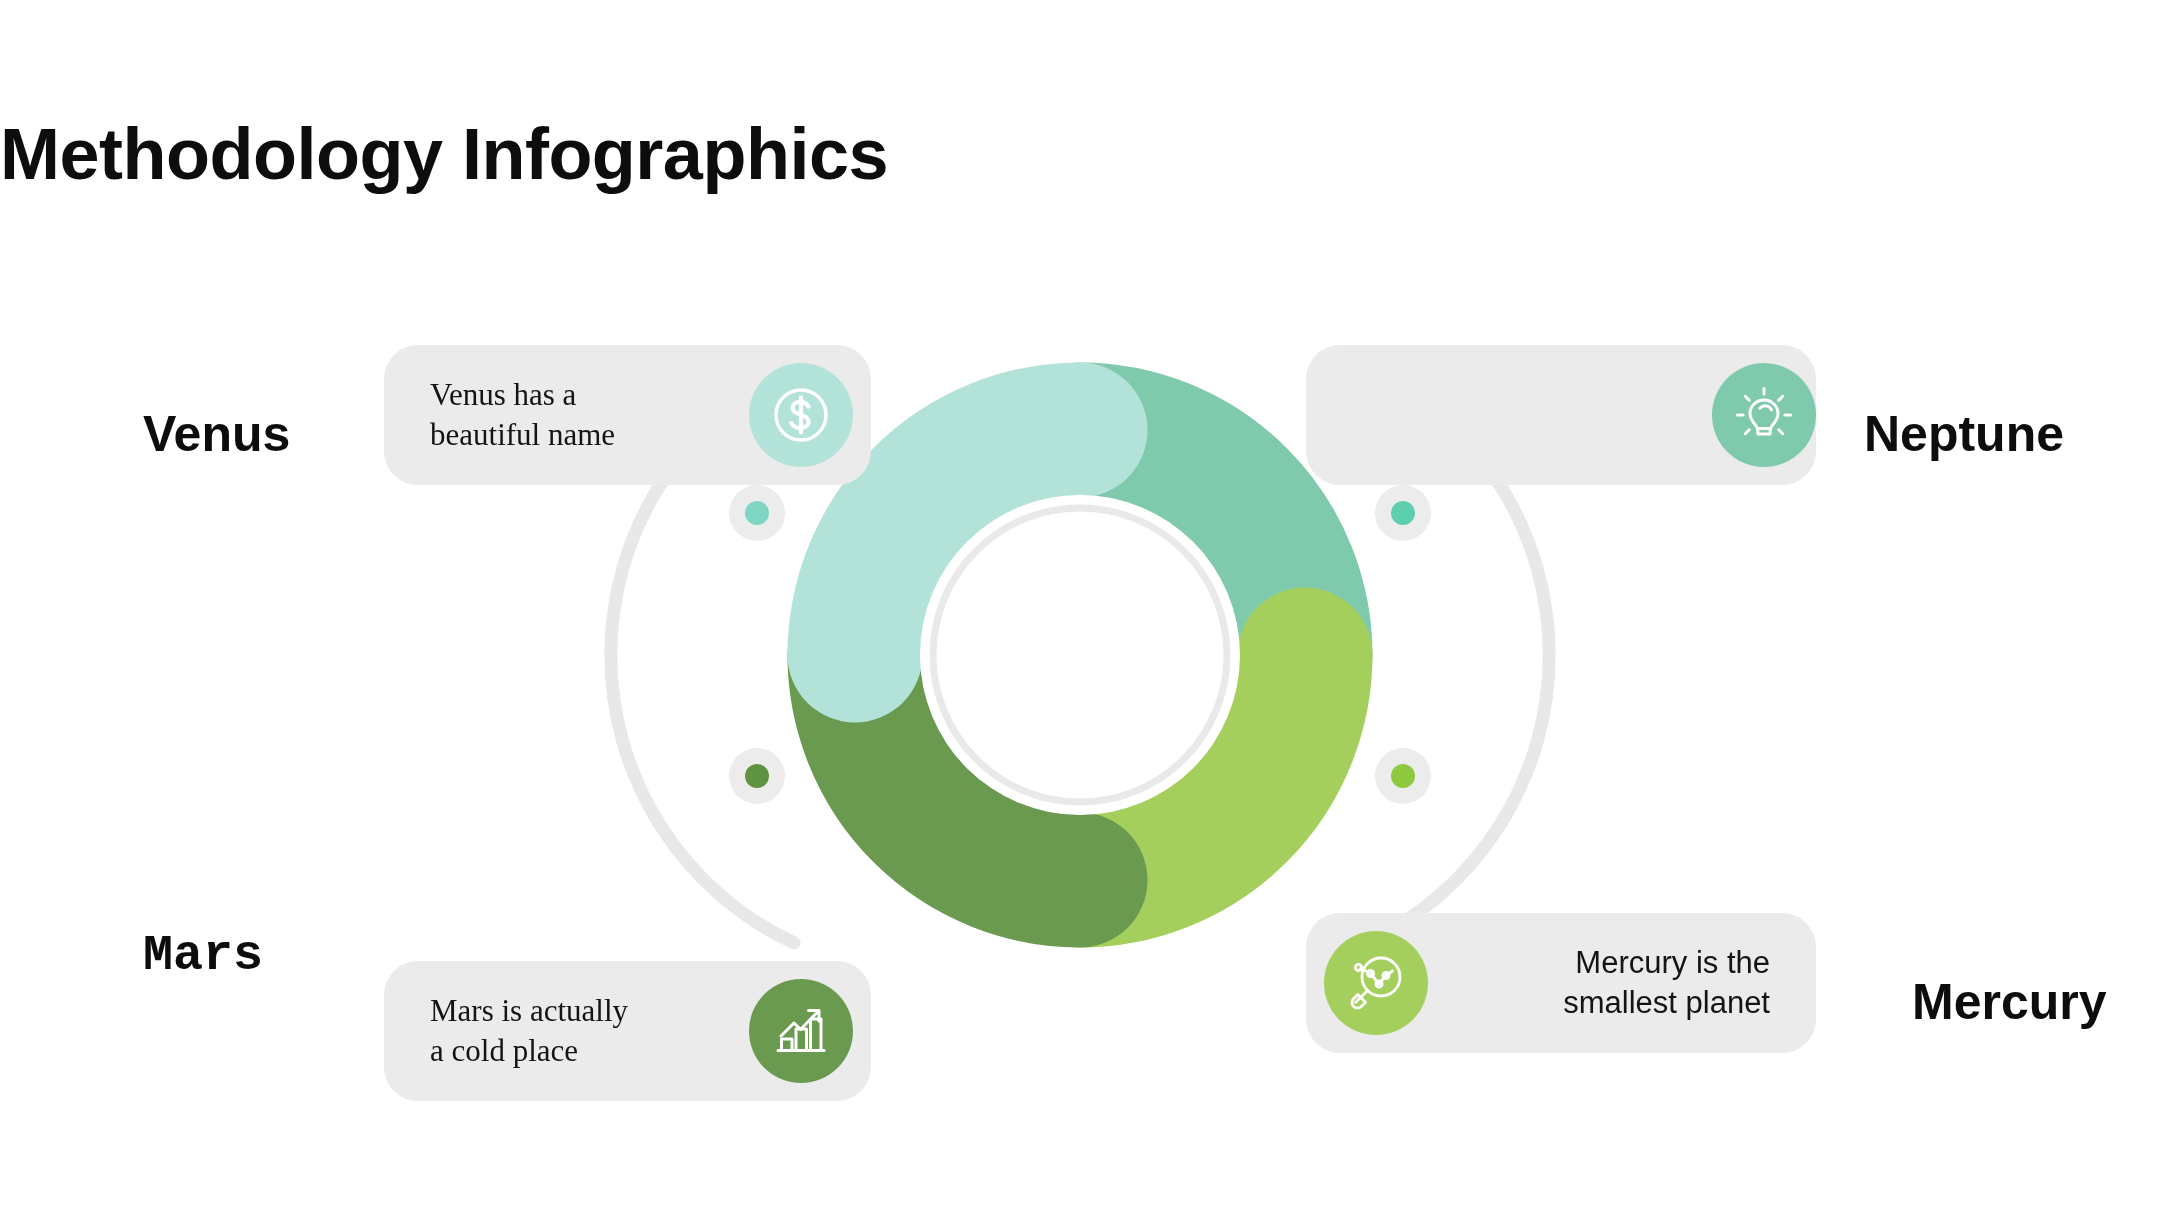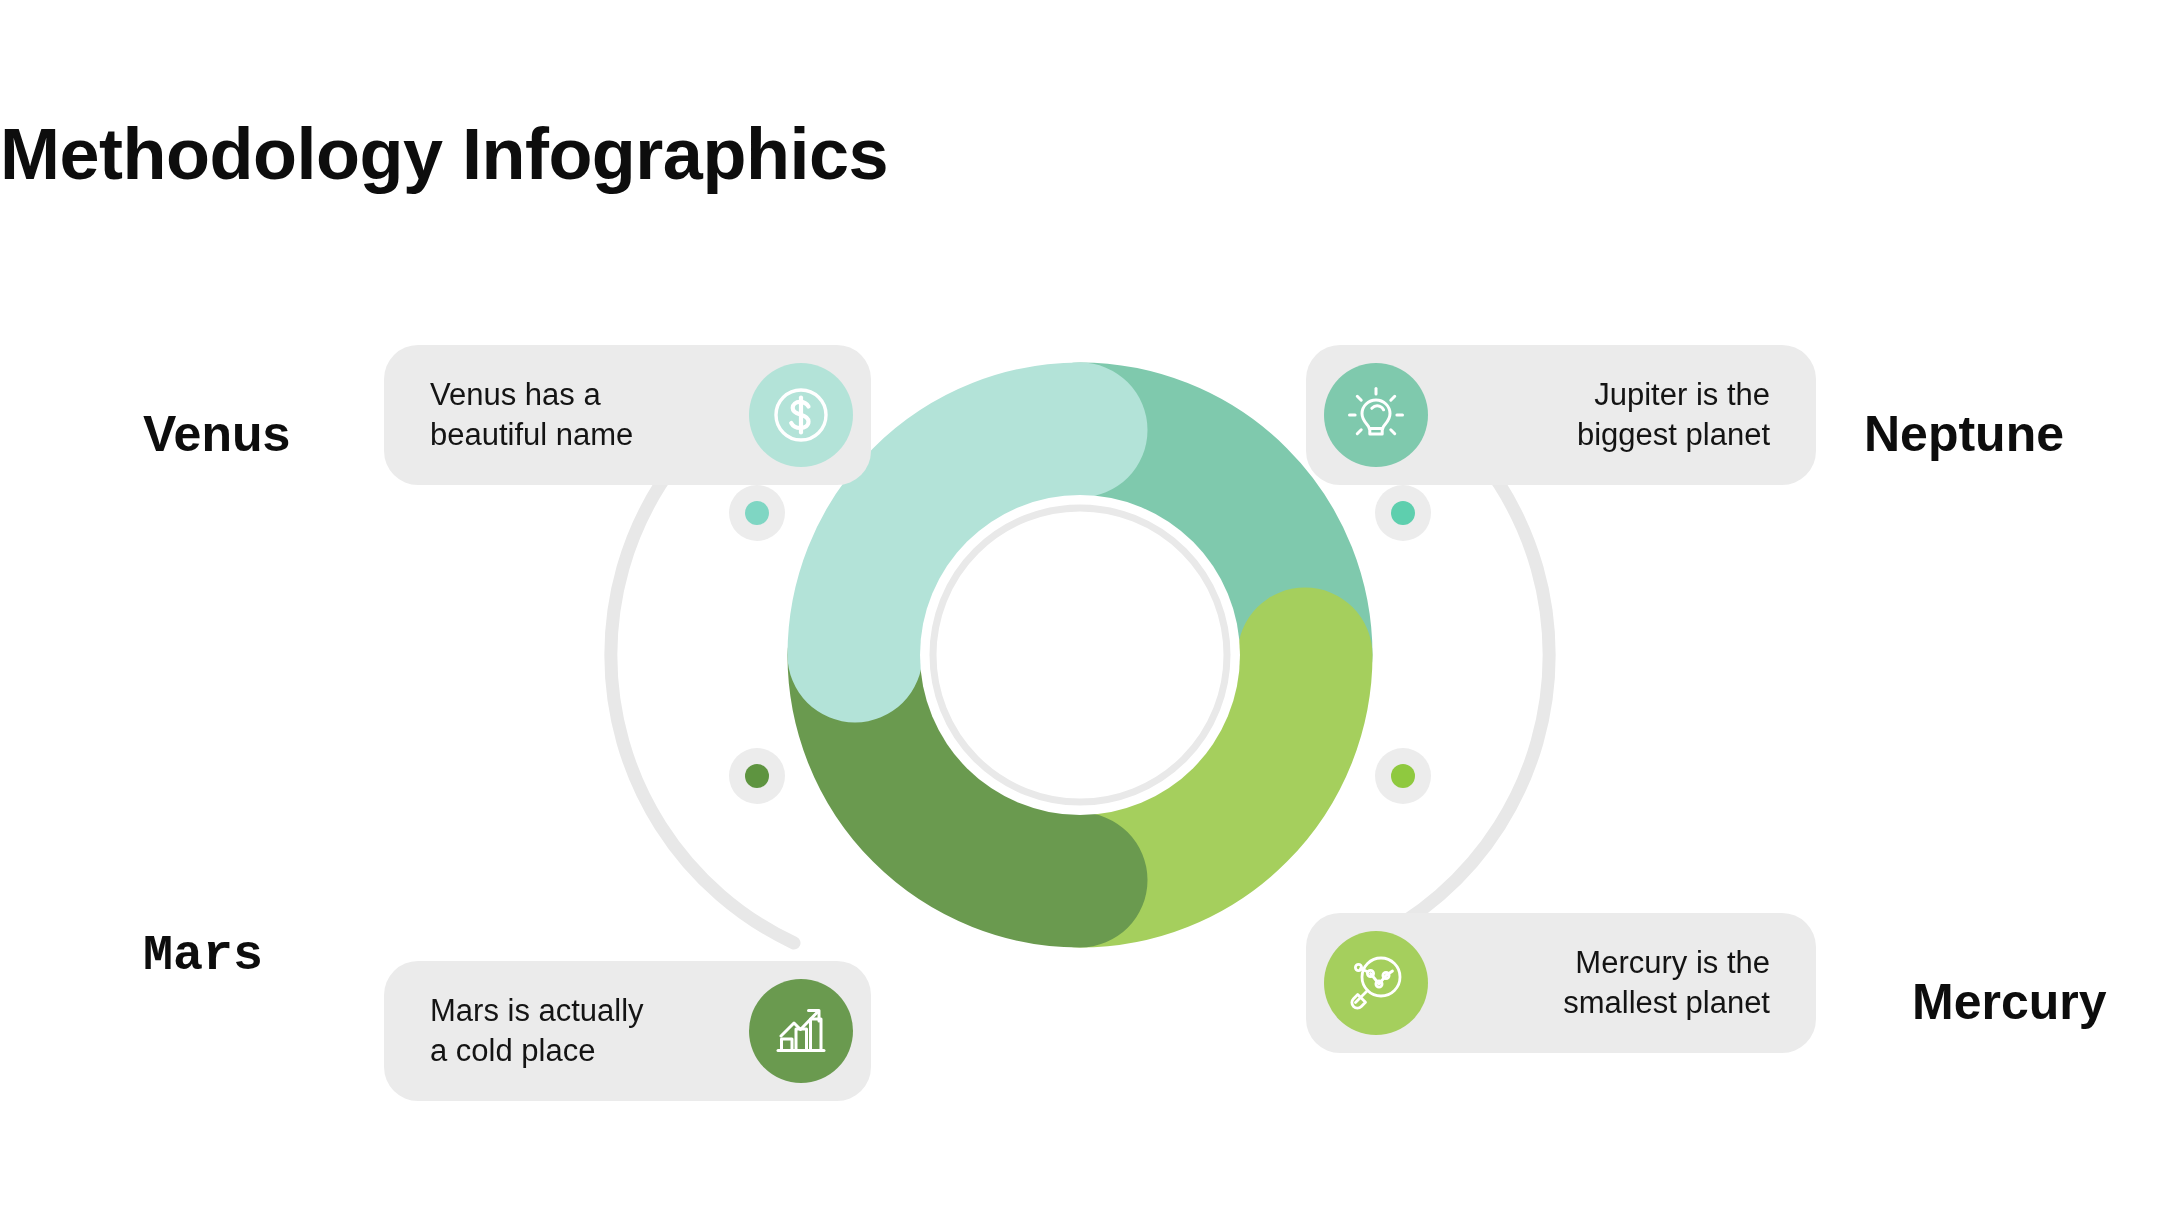"Venus has a" .card-left .card-text { font-family: none -> Liberation Serif, serif }
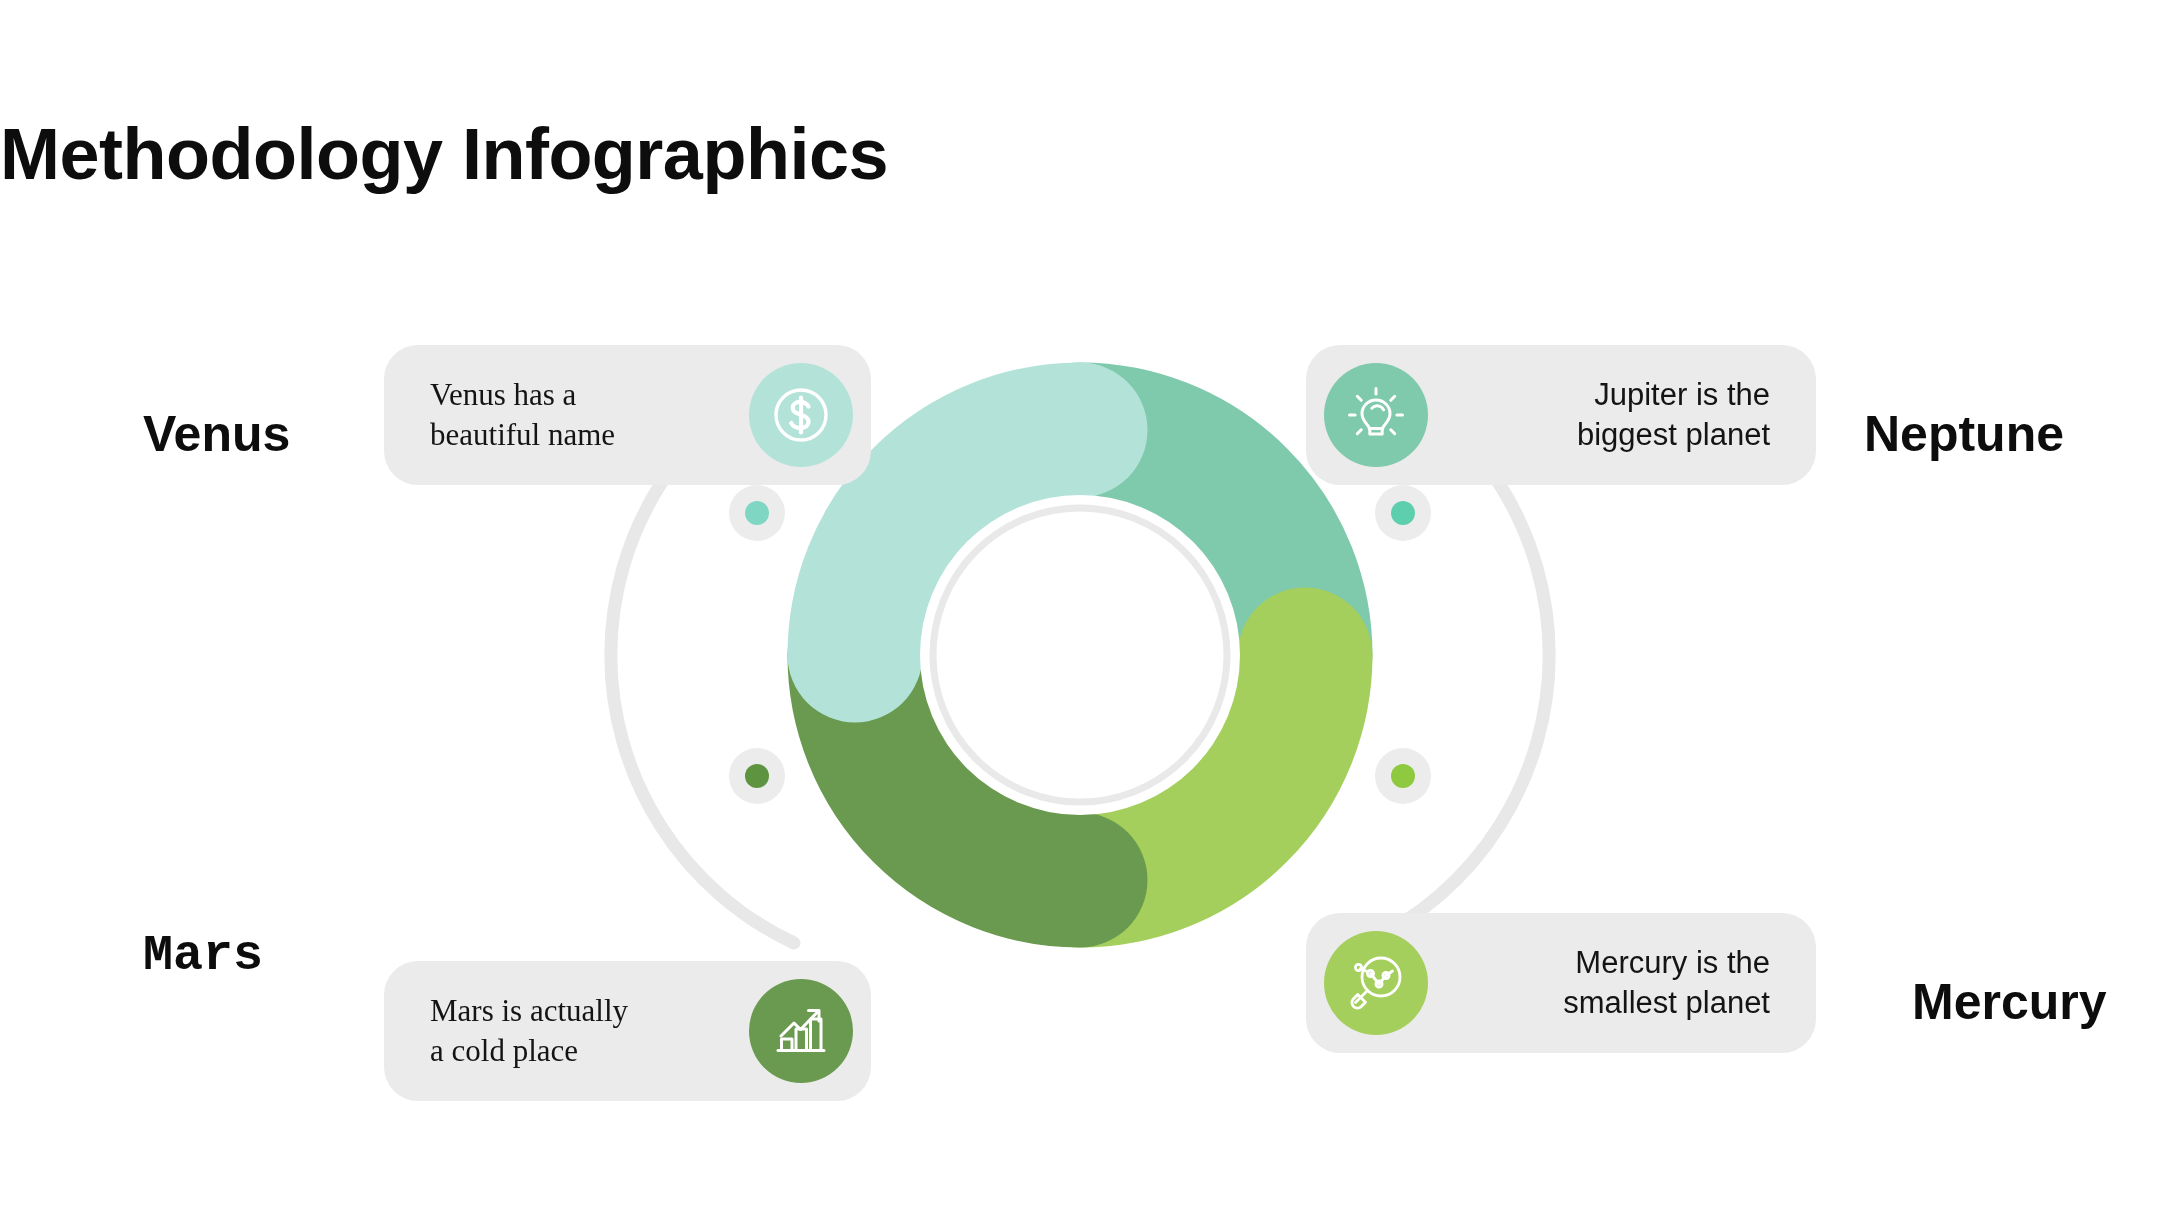"Jupiter is the" span.card-text { html: <span>Jupiter is the biggest planet</span> -> none }
